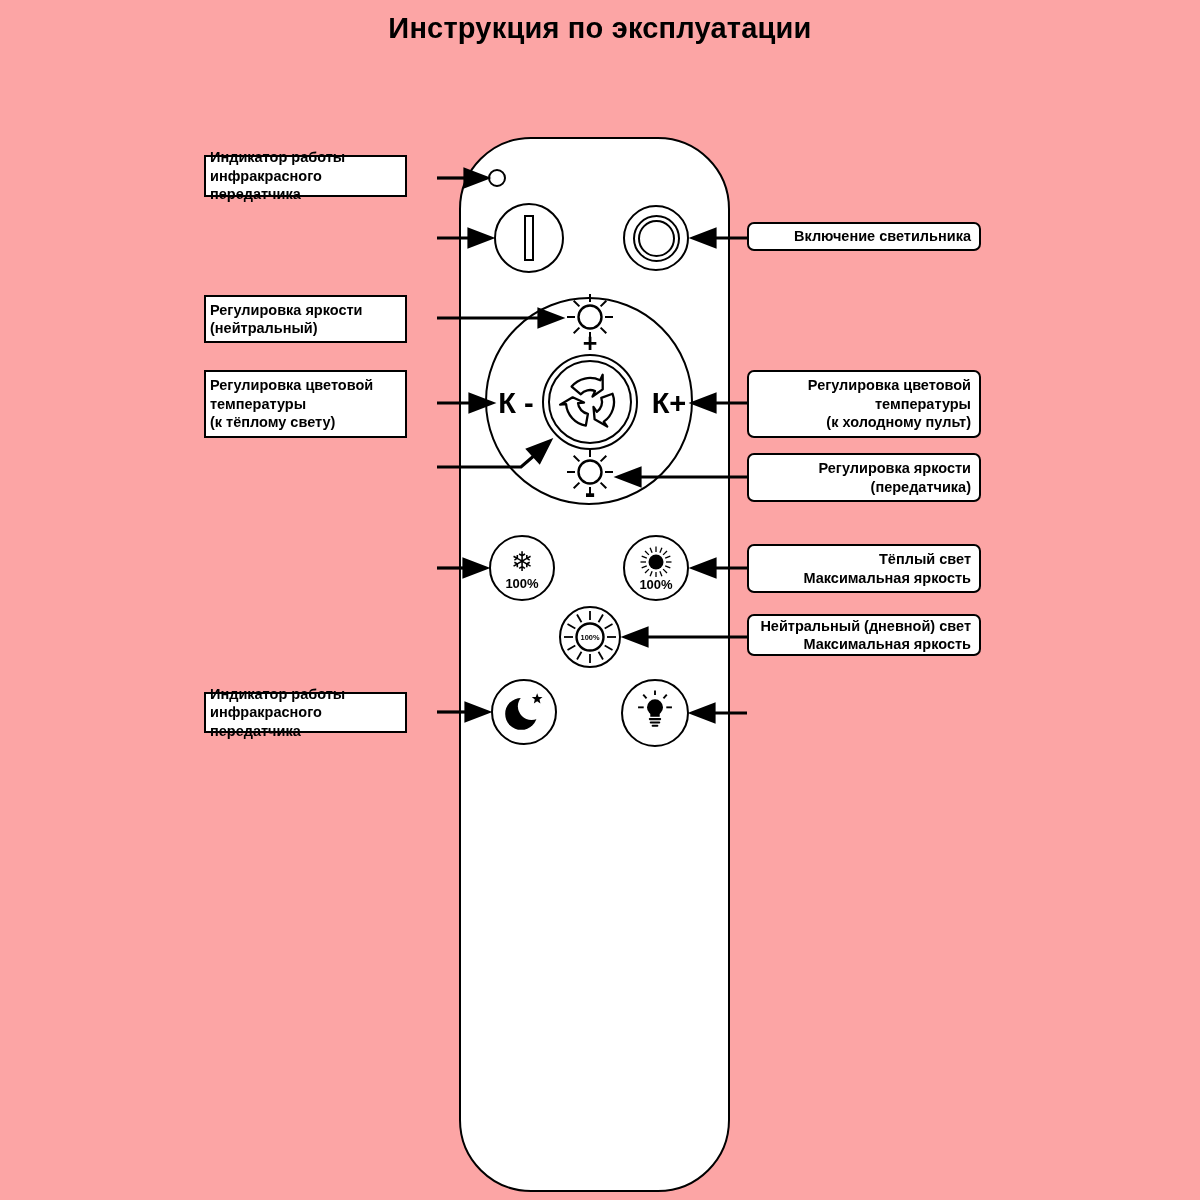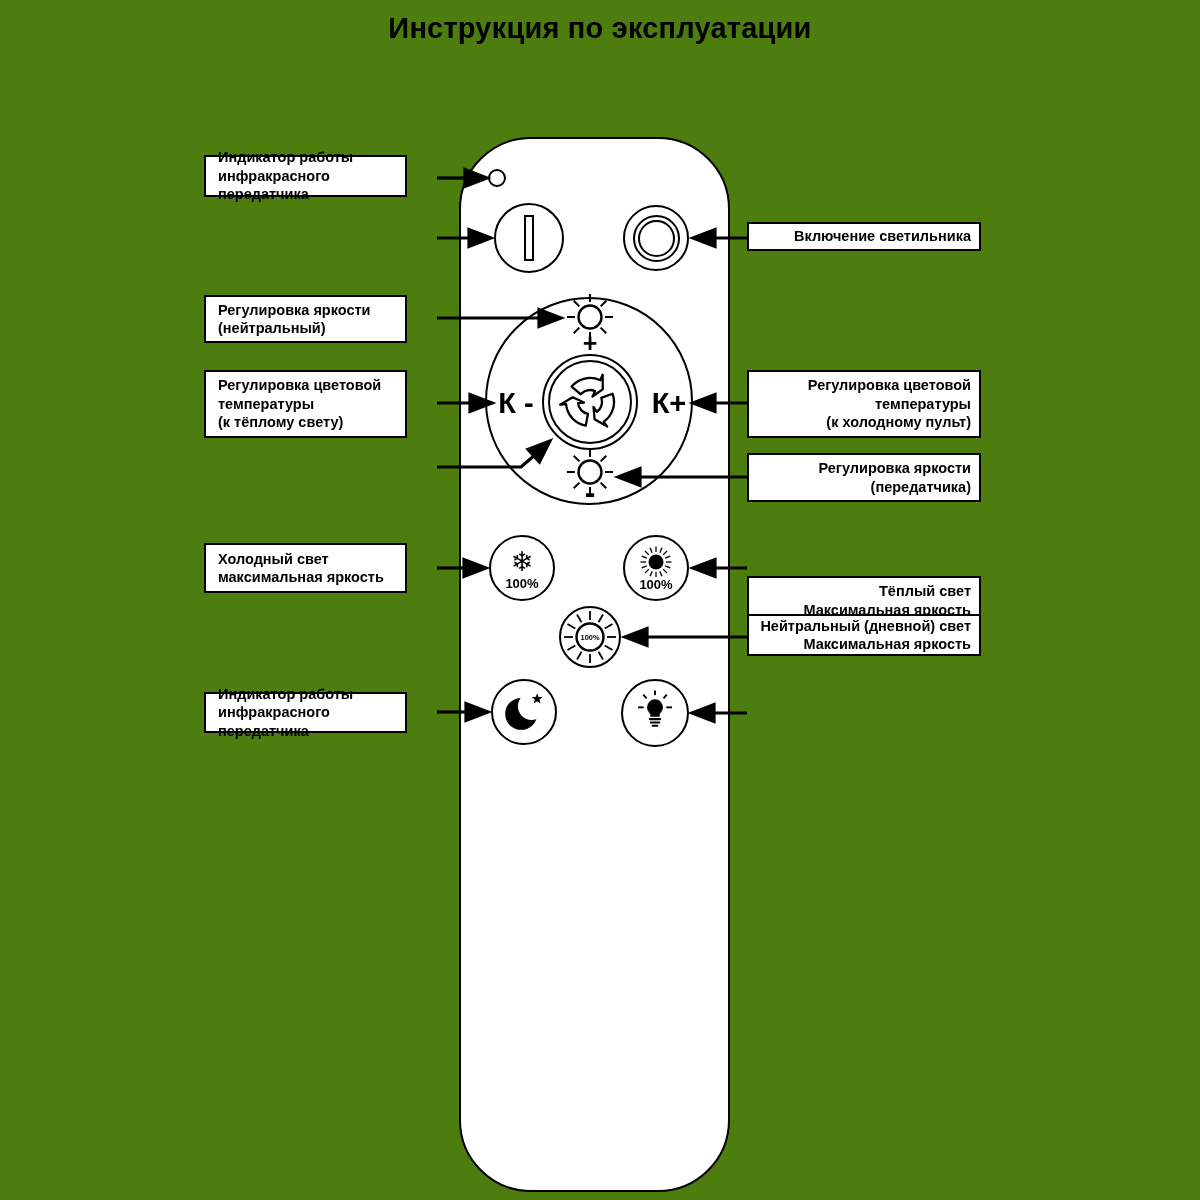"Инструкция по эксплуатации" .page { background: #4d7c0f -> #fca5a5 }
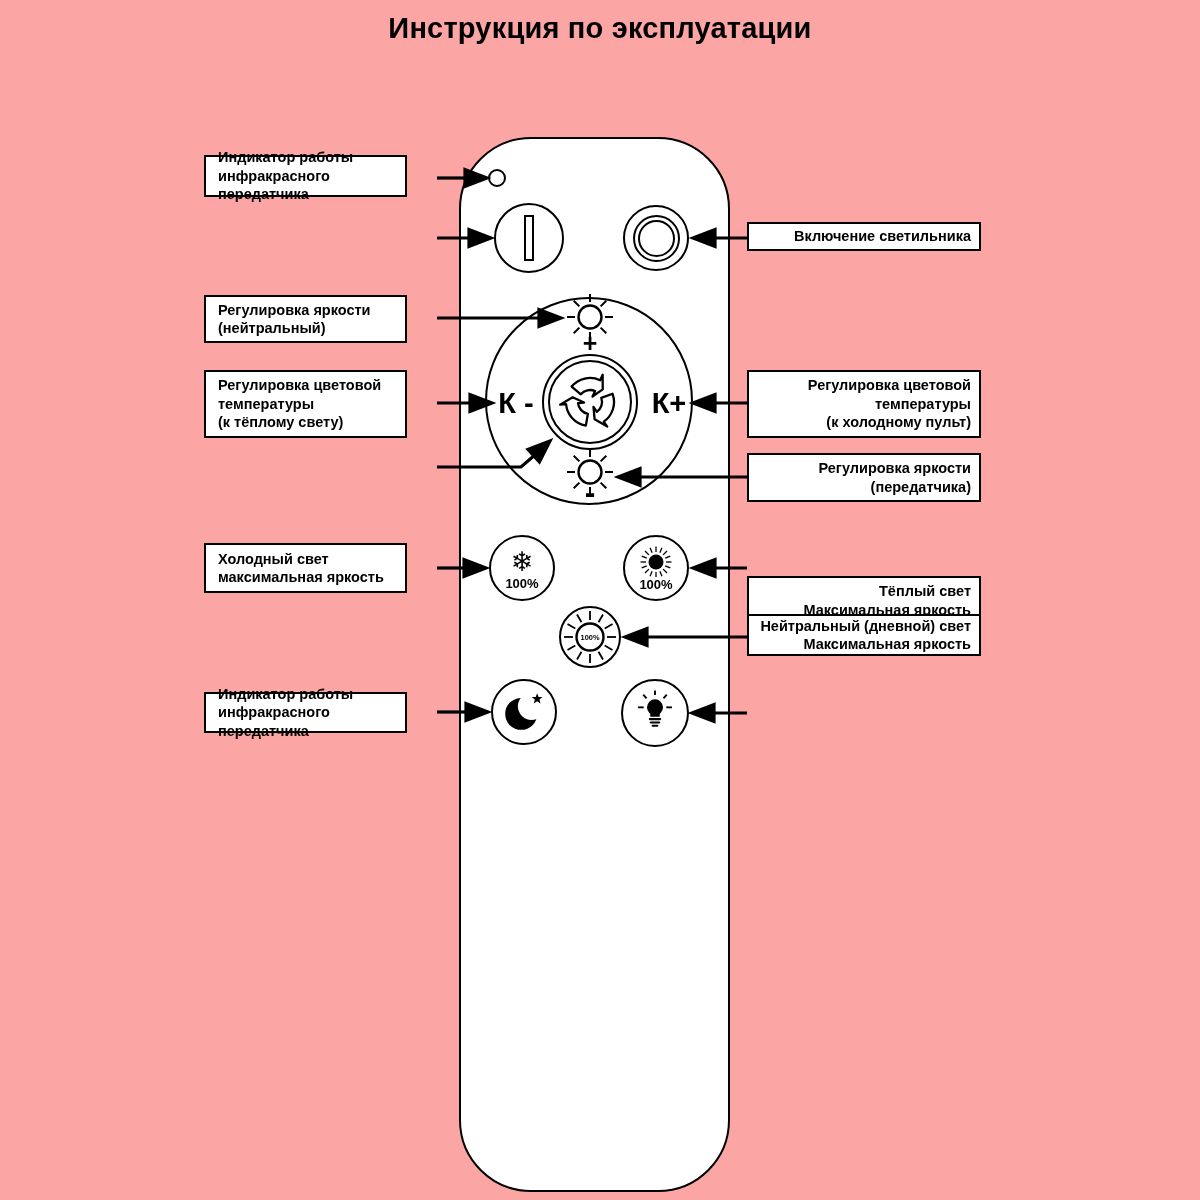"Индикатор работы" .callout.left { padding-left: 12px -> 4px }
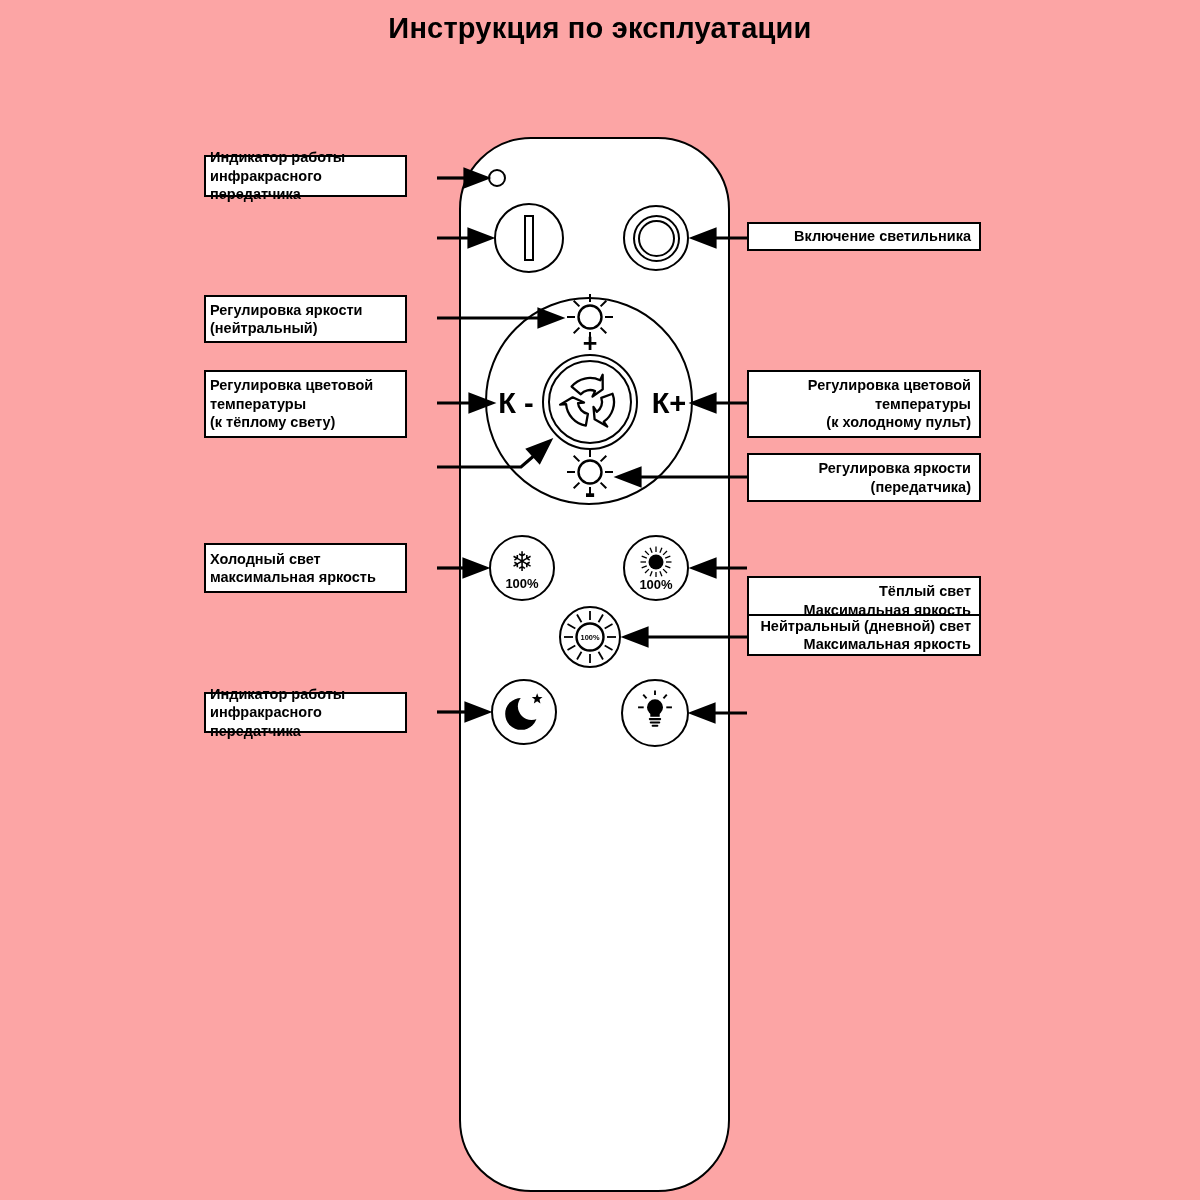"Включение светильника" .callout.right { border-radius: none -> 7px }
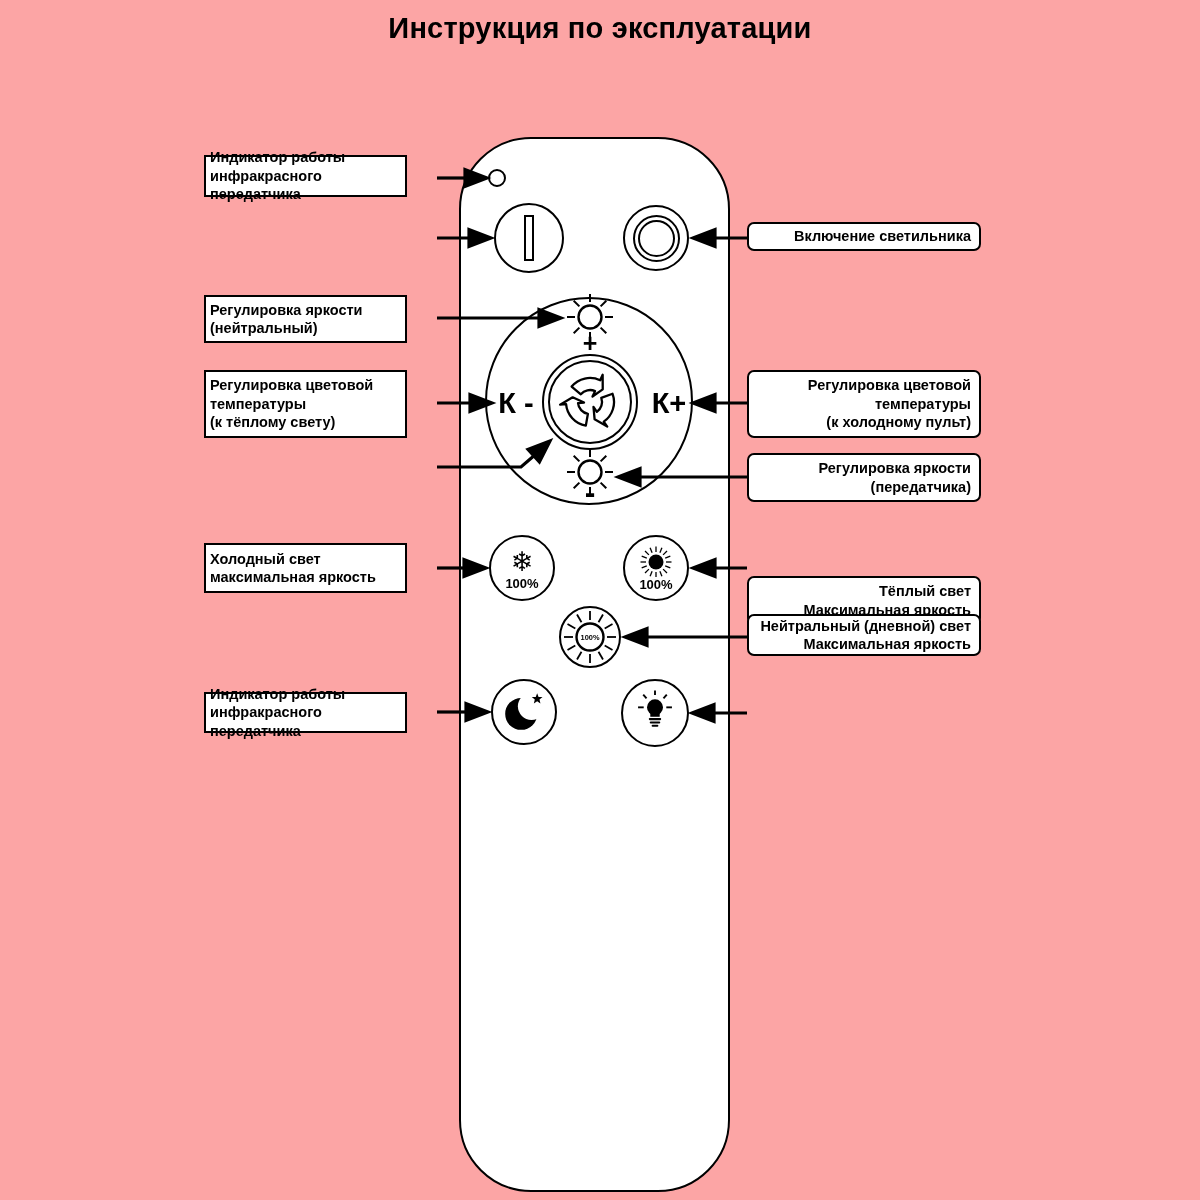"Холодный свет" div.callout { html: <div> <div>Холодный свет</div> <div>максимальная яркость</div> </div> -> none }
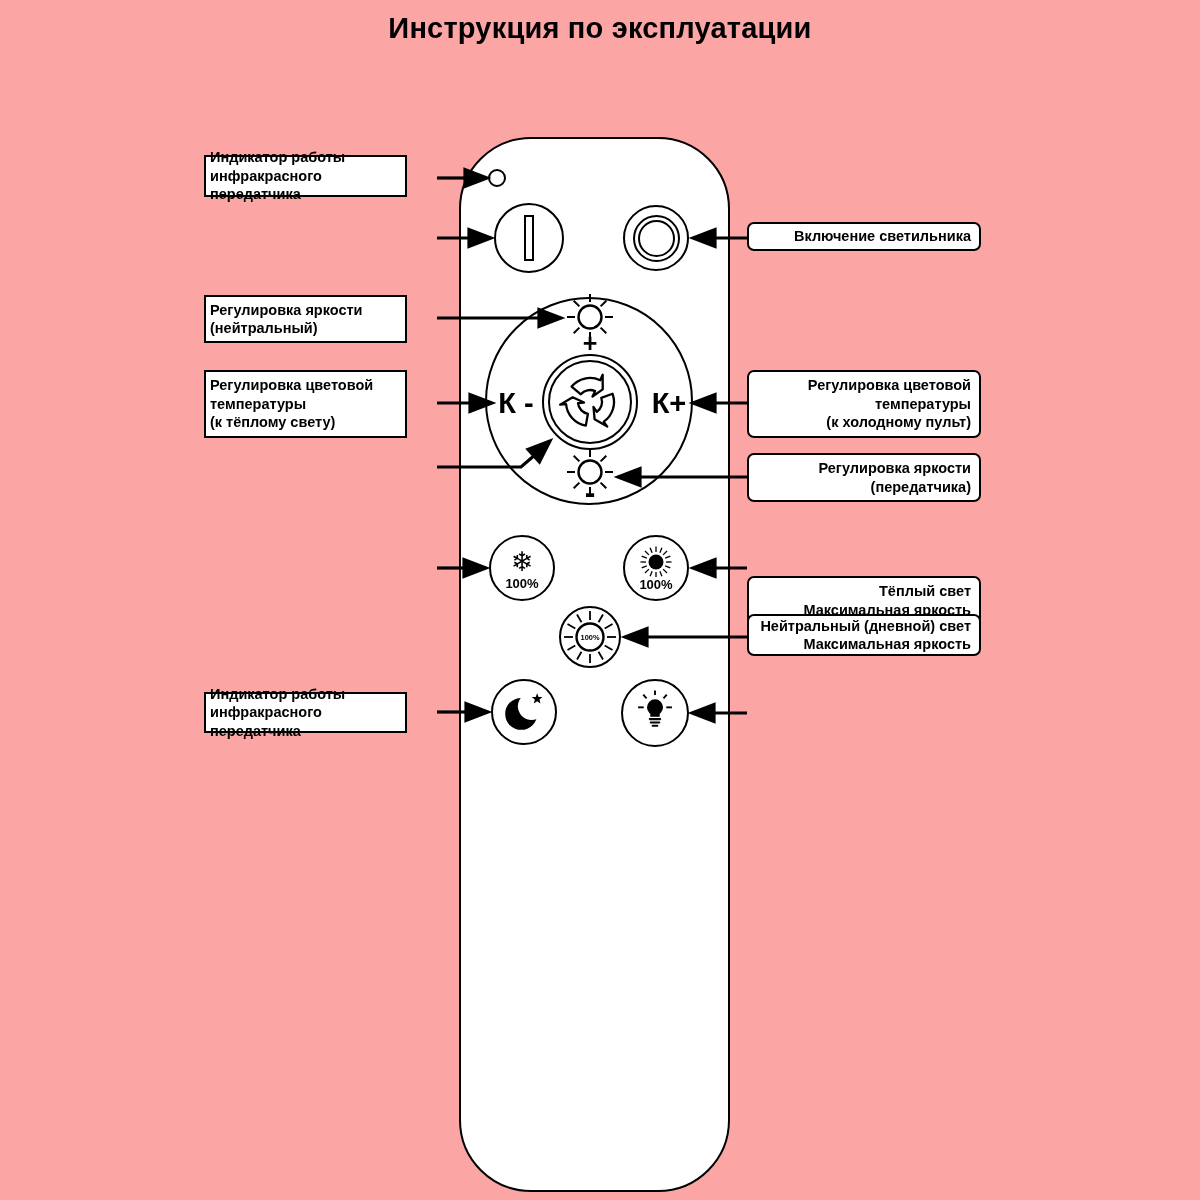"Тёплый свет" .rb4 { margin-top: 32px -> none }
